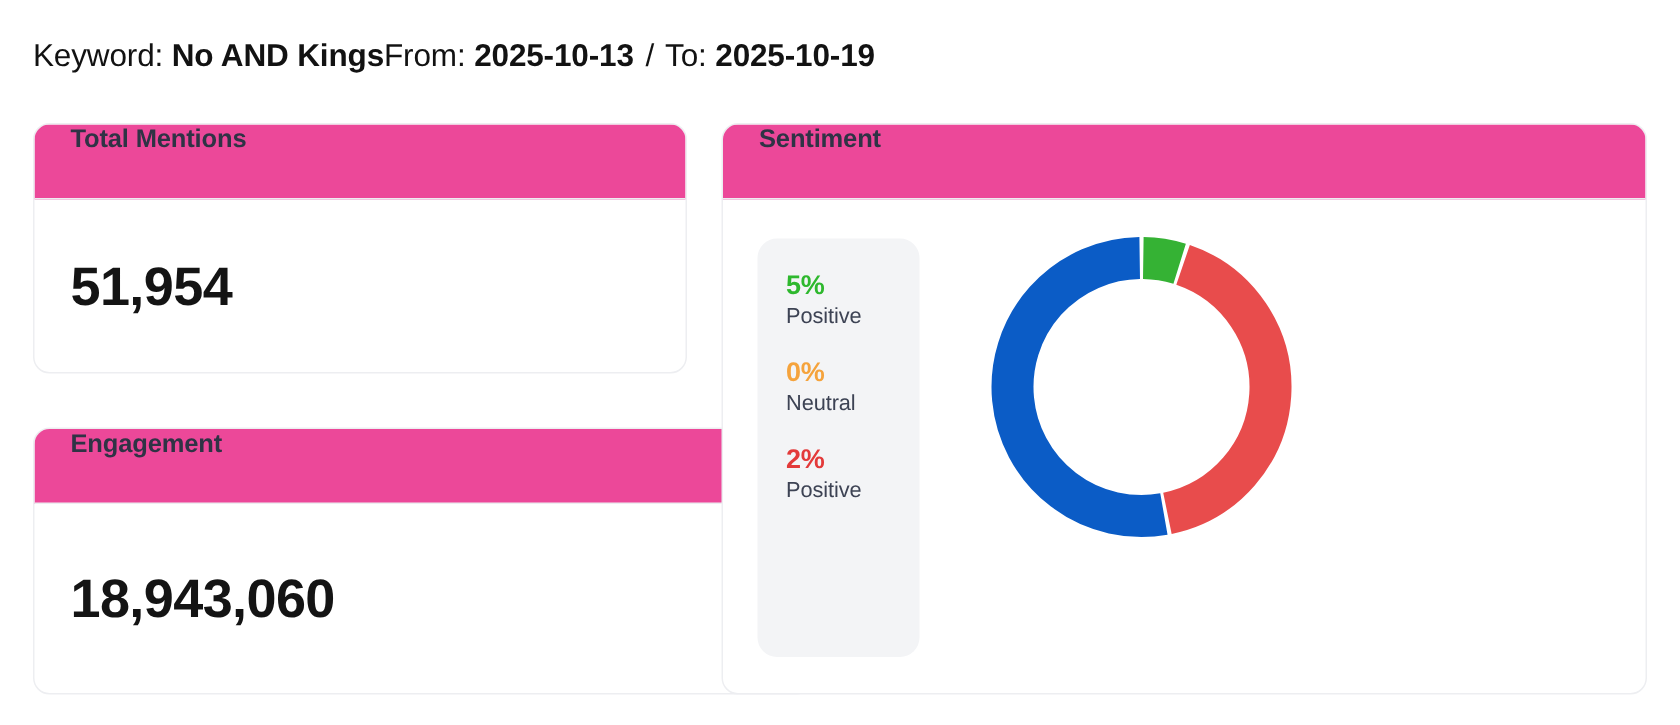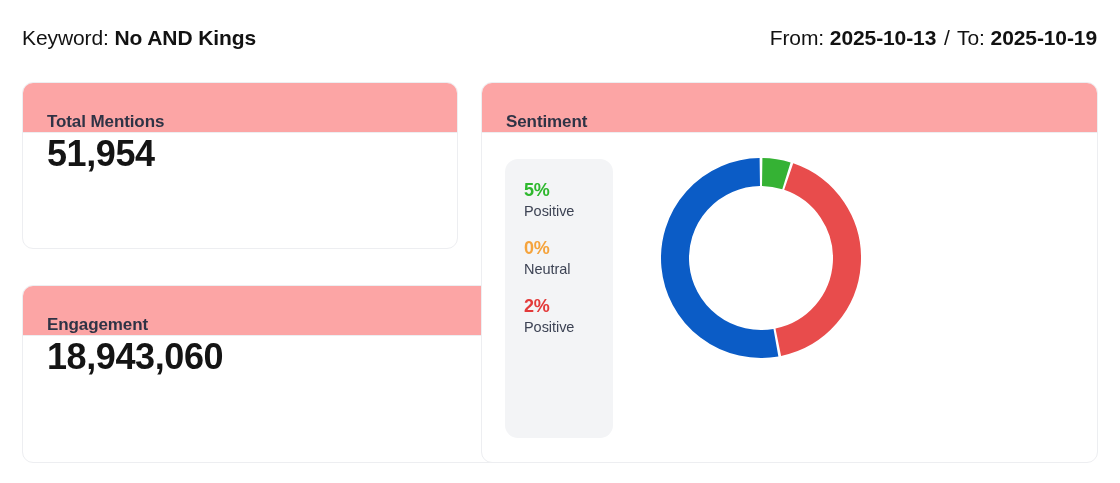"Keyword: No AND Kings" .topbar { justify-content: space-between -> flex-start }
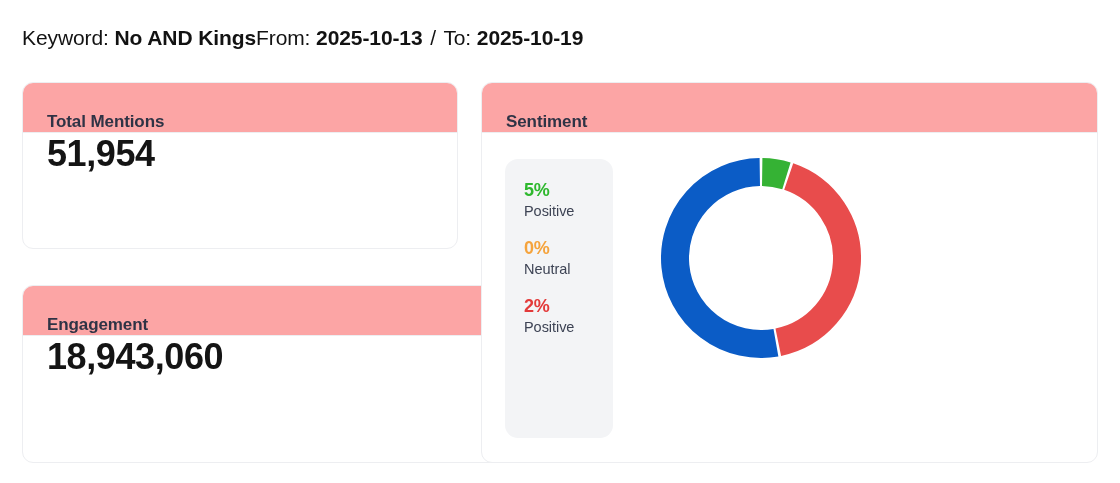"Total Mentions" .card-head { align-items: flex-end -> flex-start; background: #fca5a5 -> #ec4899 }
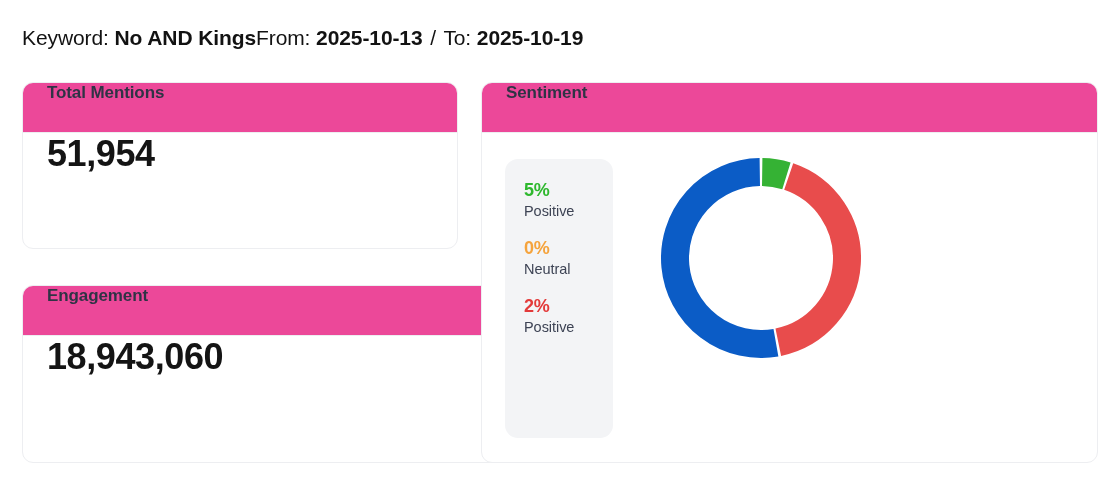"51,954" .card-body { align-items: none -> center }
